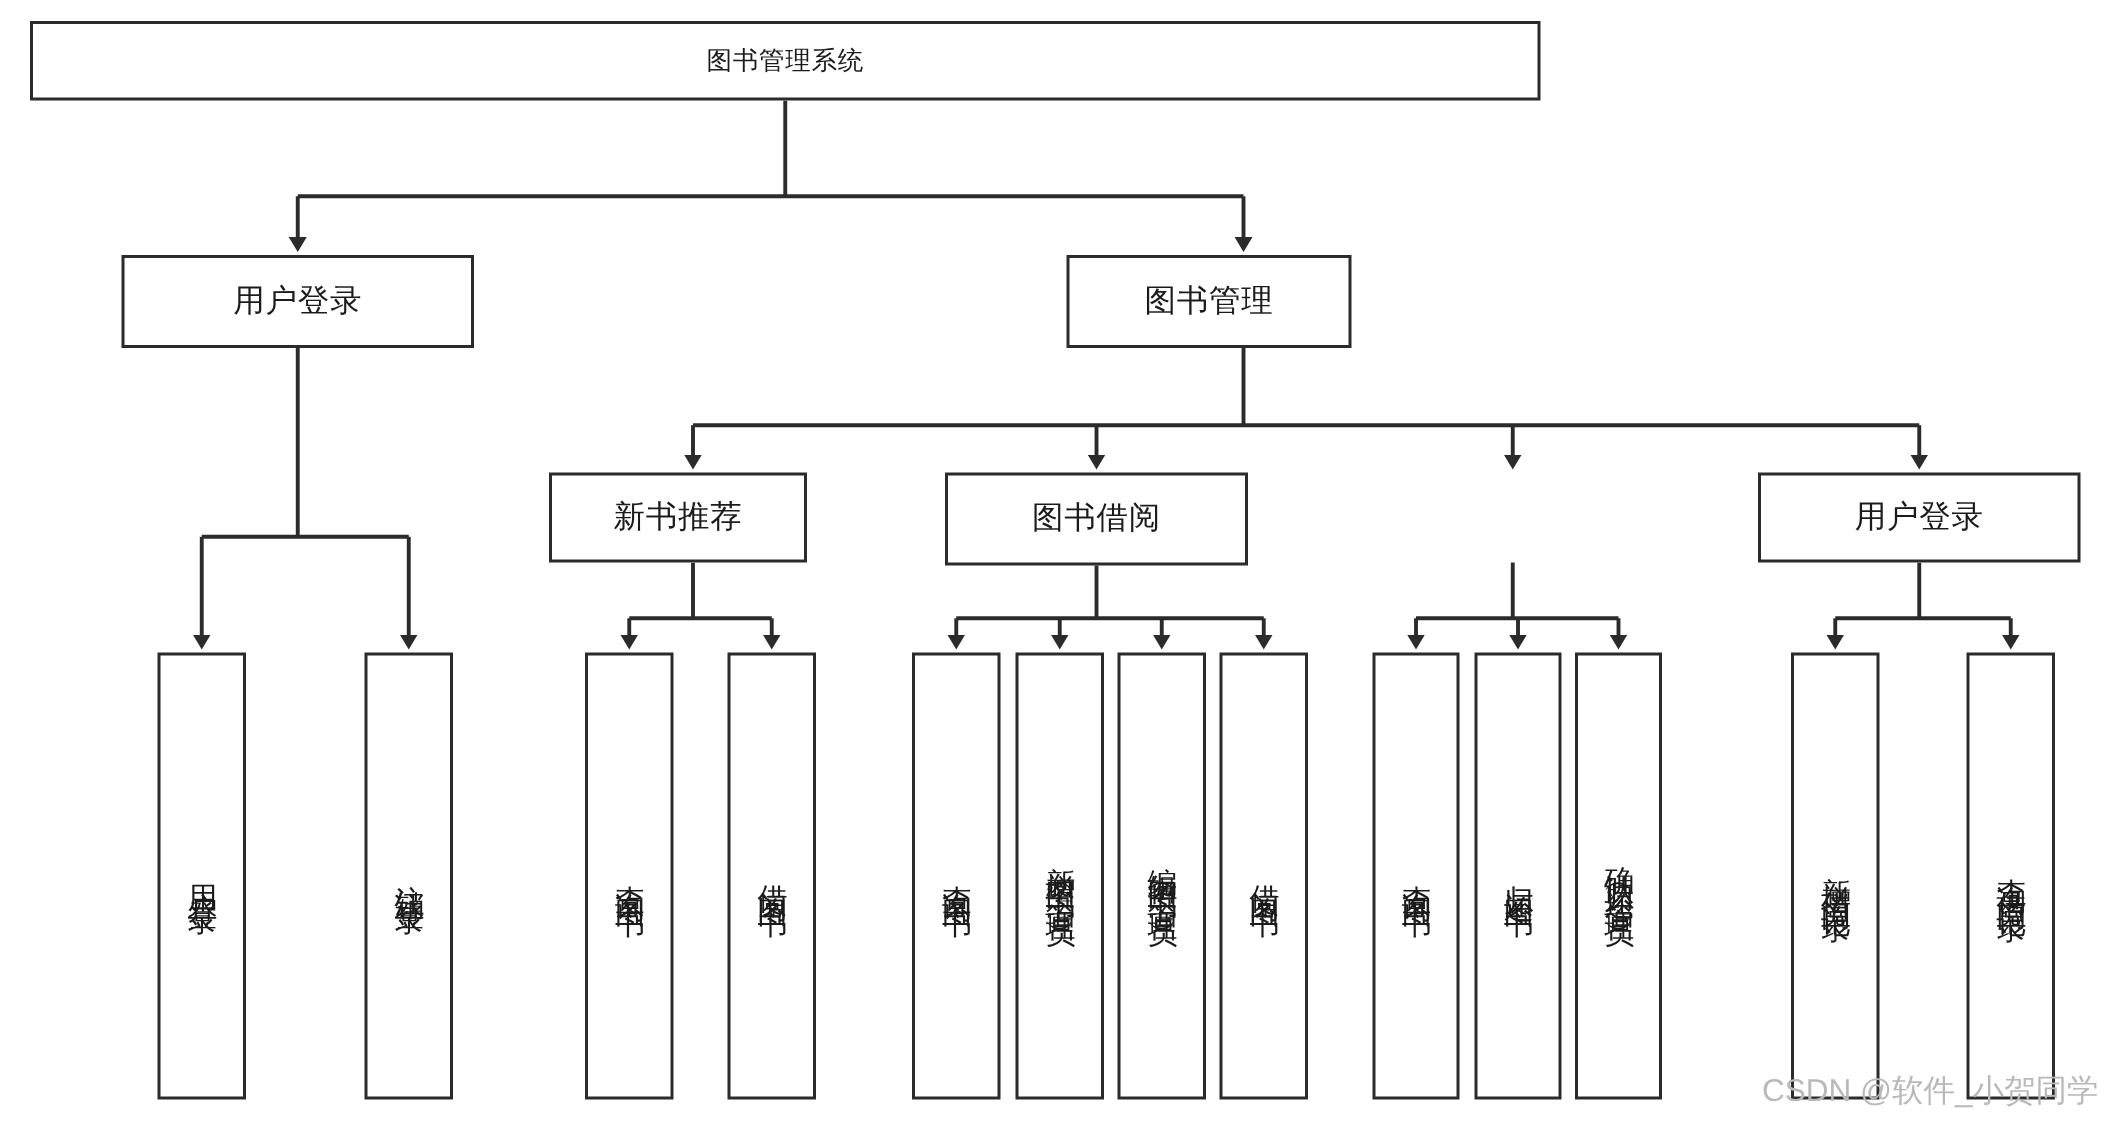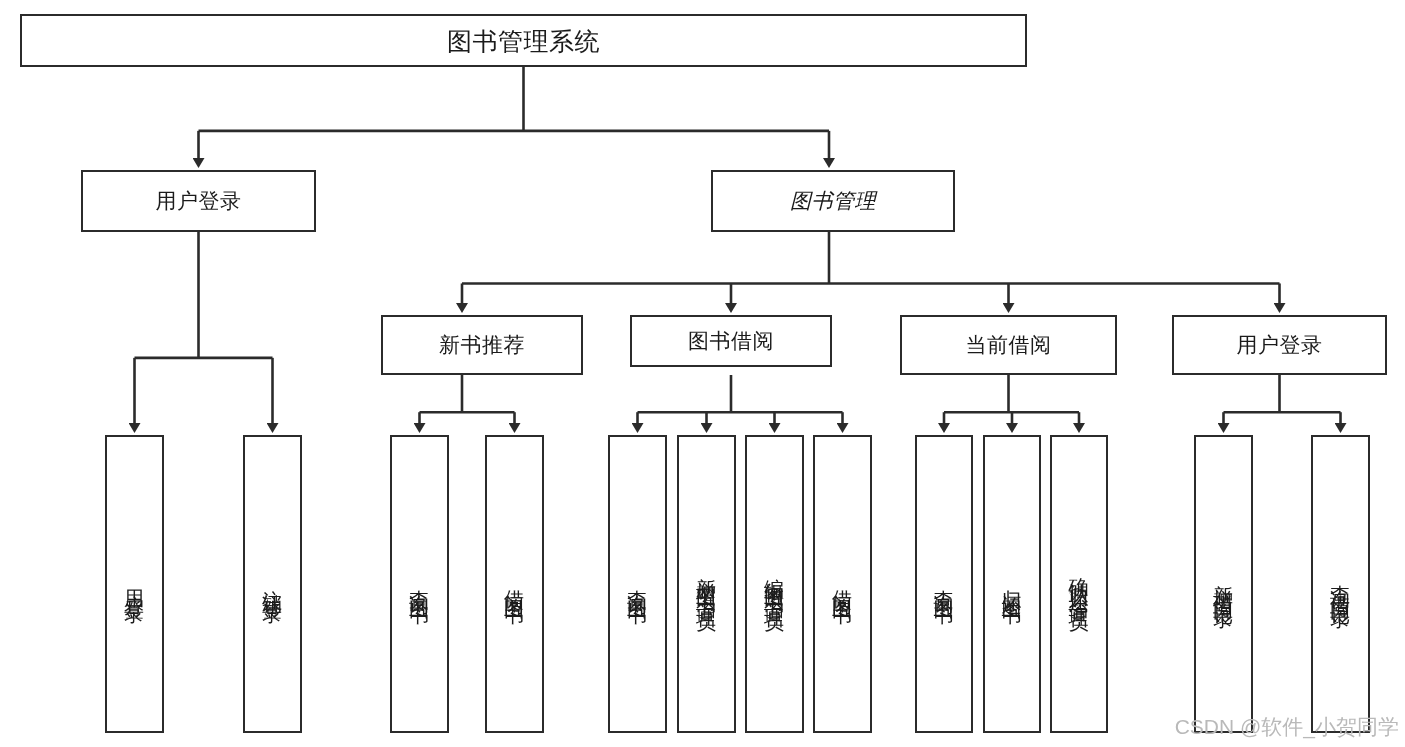"图书管理系统" #n-root .node-label { font-size: 25px -> 17px }
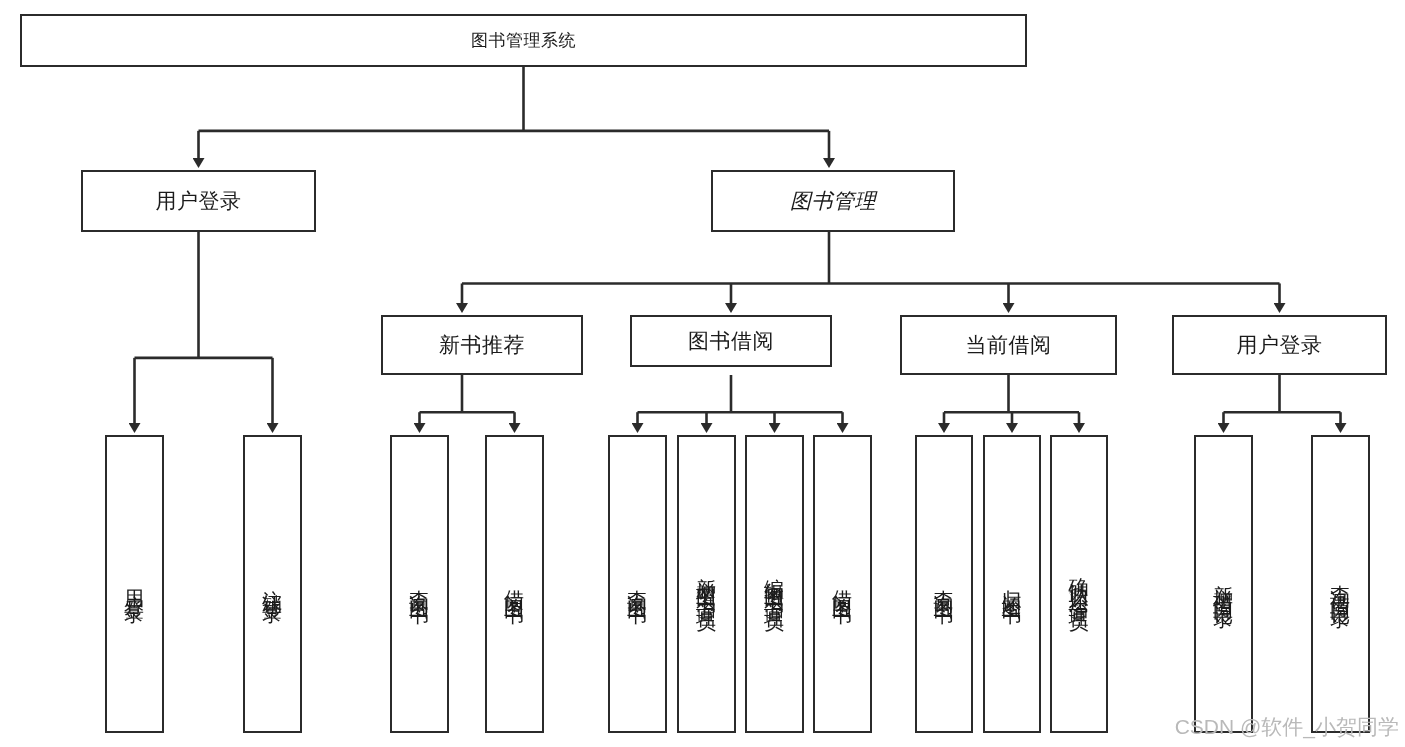"图书管理" div.node { font-style: italic -> none; width: 244px -> 190px }
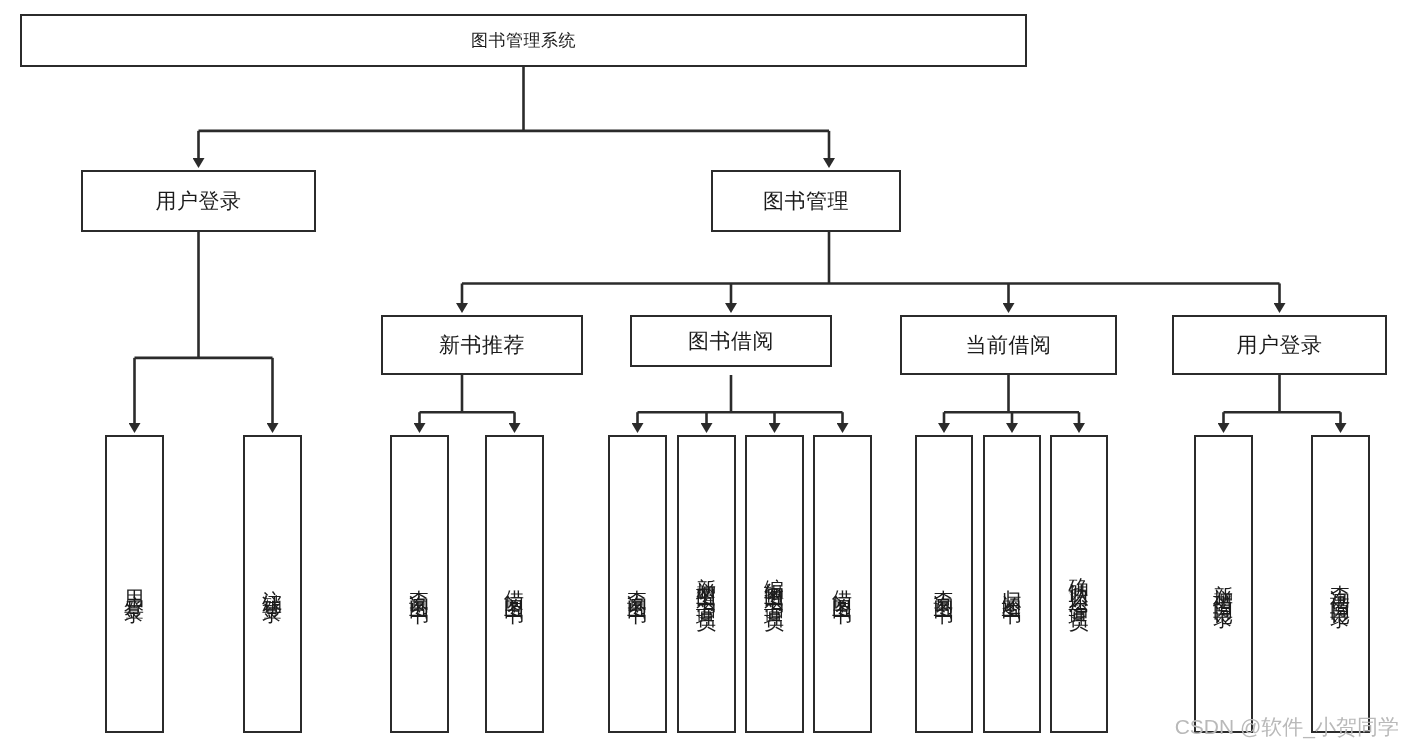"新书推荐" div.node { left: 381px -> 366px; width: 202px -> 172px }
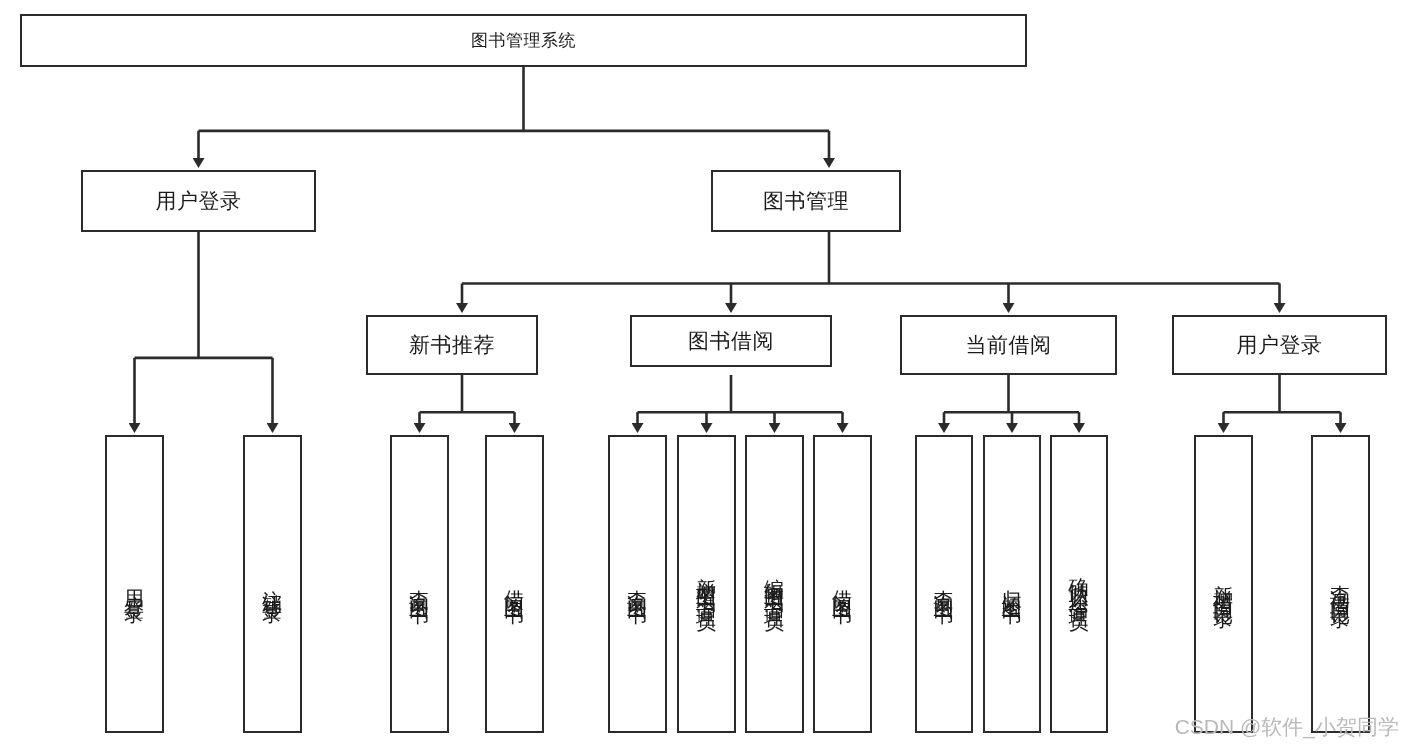"图书借阅" div.node { height: 52px -> 62px }
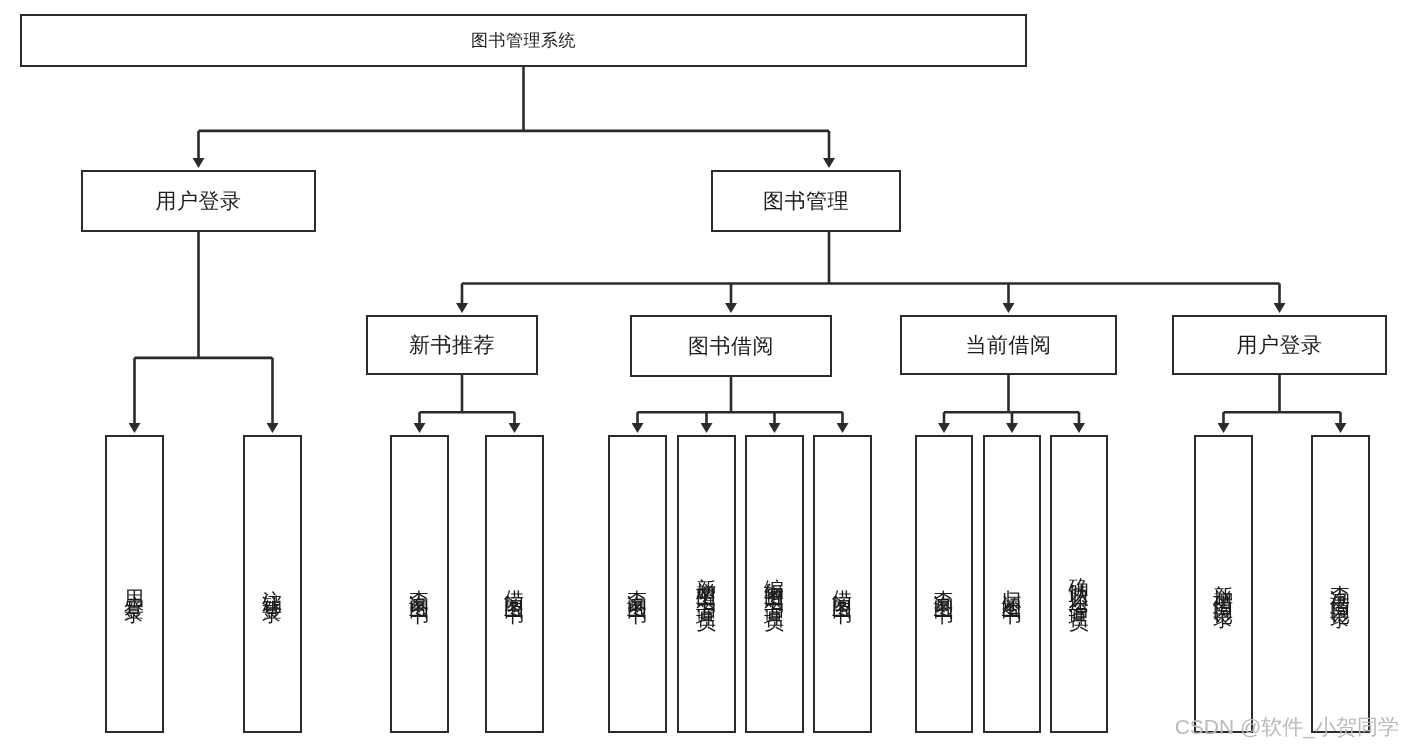"当前借阅" div.node { html: <div> <span>当前借阅</span> </div> -> none }
